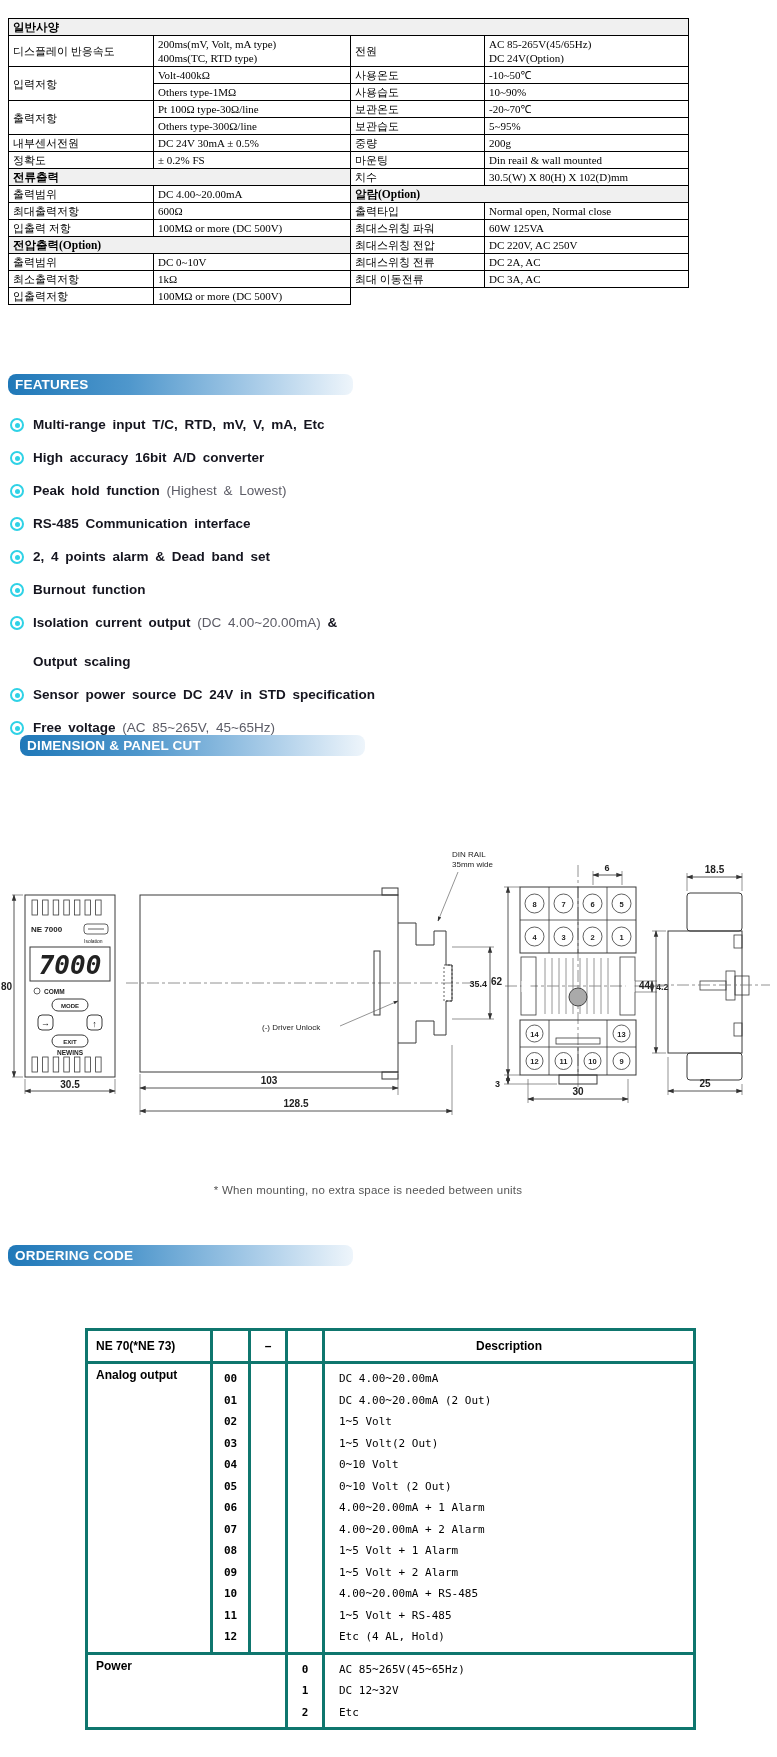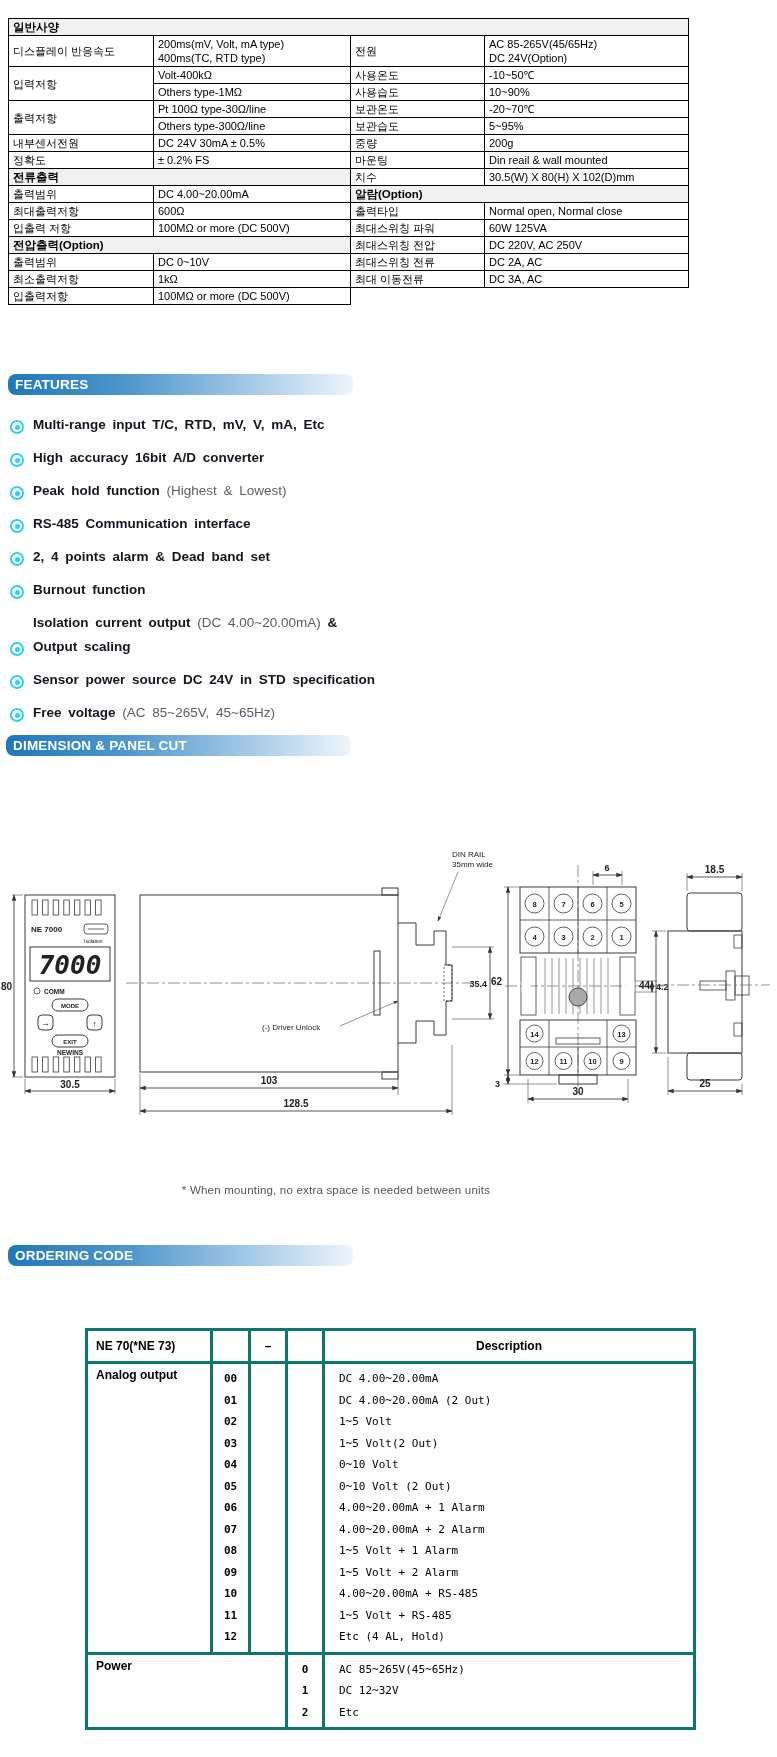"일반사양" table.spec { font-family: Liberation Sans, sans-serif -> Liberation Serif, serif }
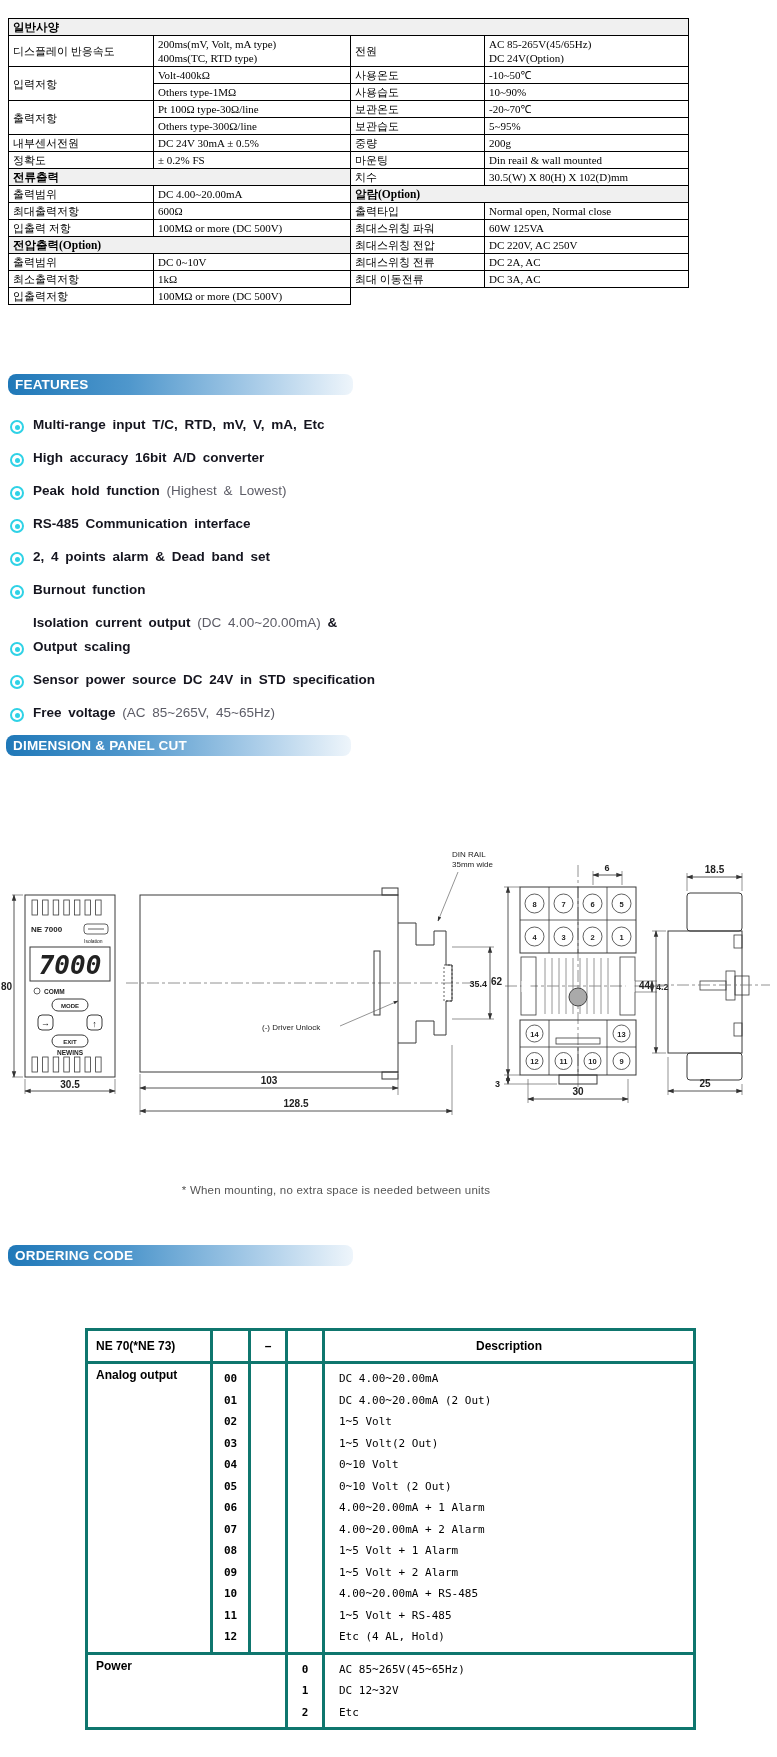"Multi-range input T/C, RTD, mV," ul.features li { align-items: flex-end -> flex-start }
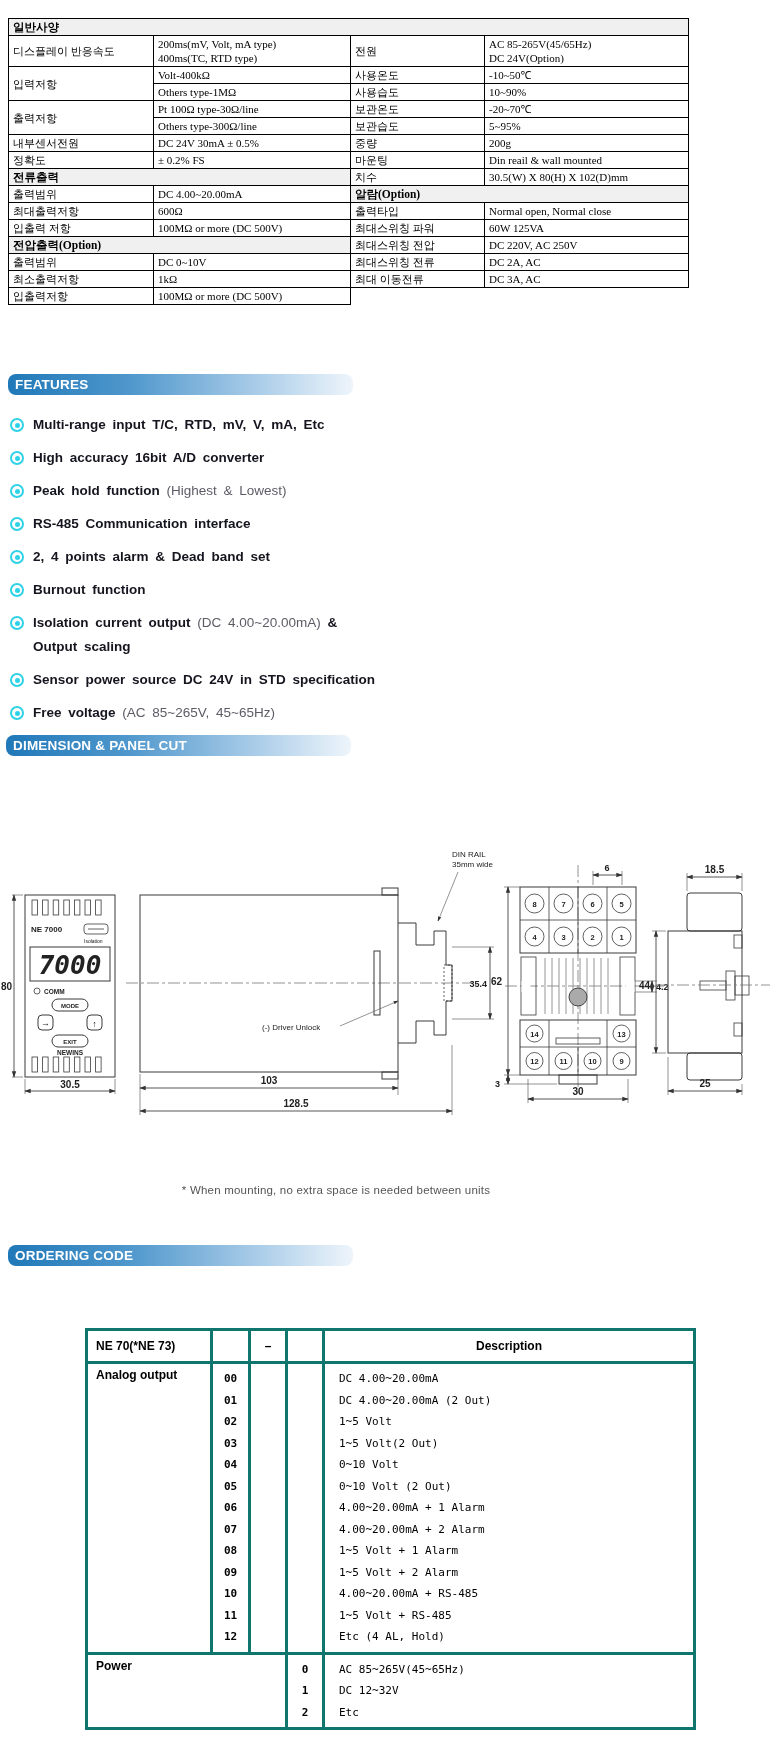"Output scaling" .ft-line2 { margin-top: 5px -> 20px }
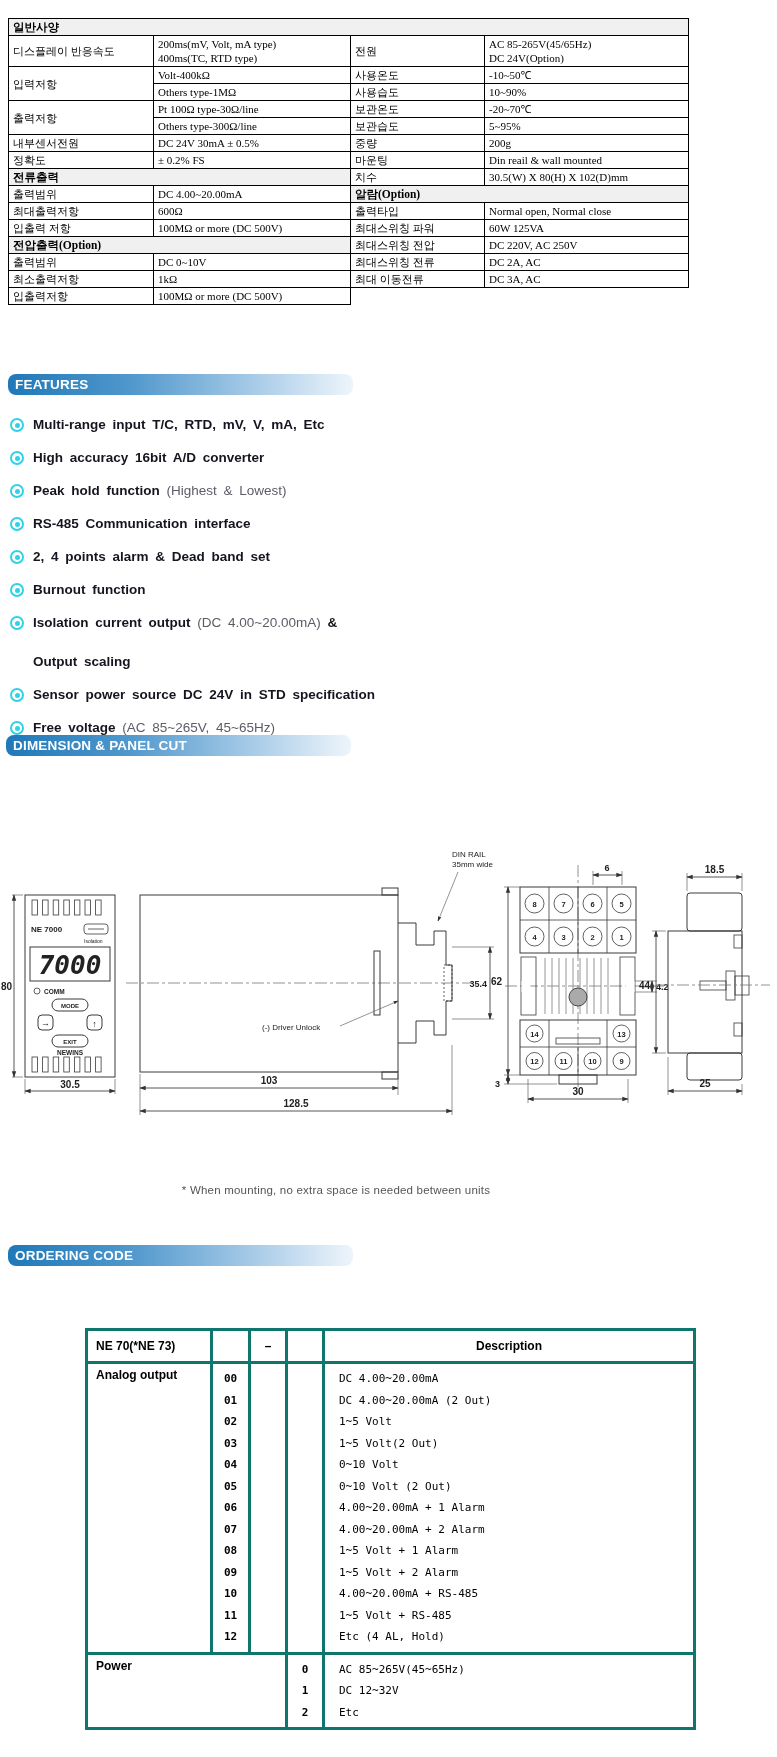"DIMENSION & PANEL CUT" div.bar { left: 6px -> 20px }
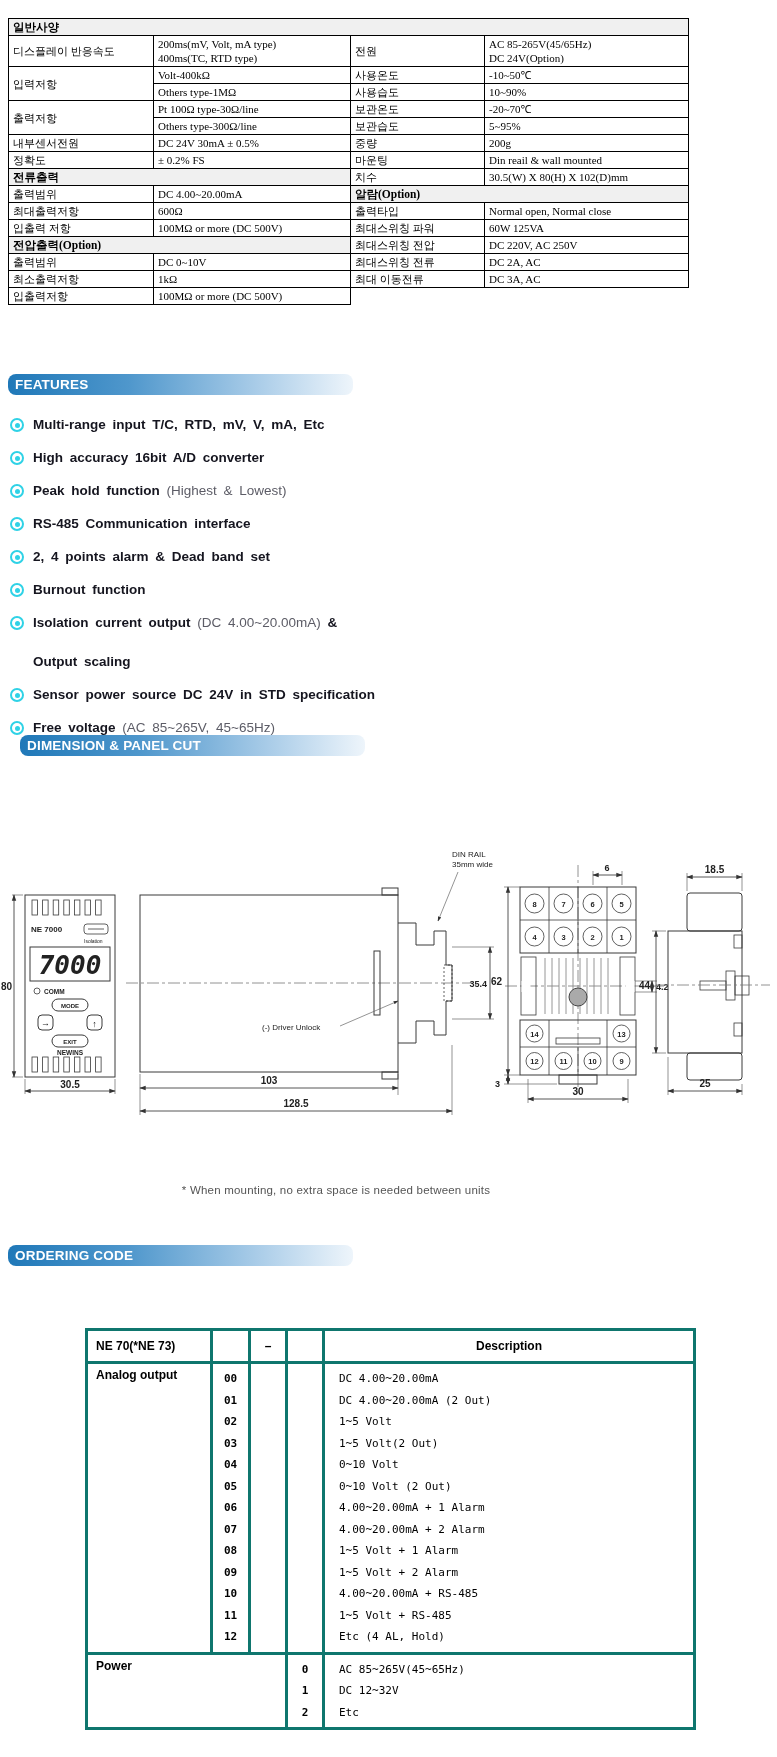"* When mounting, no extra" .note { padding-left: none -> 32px }
